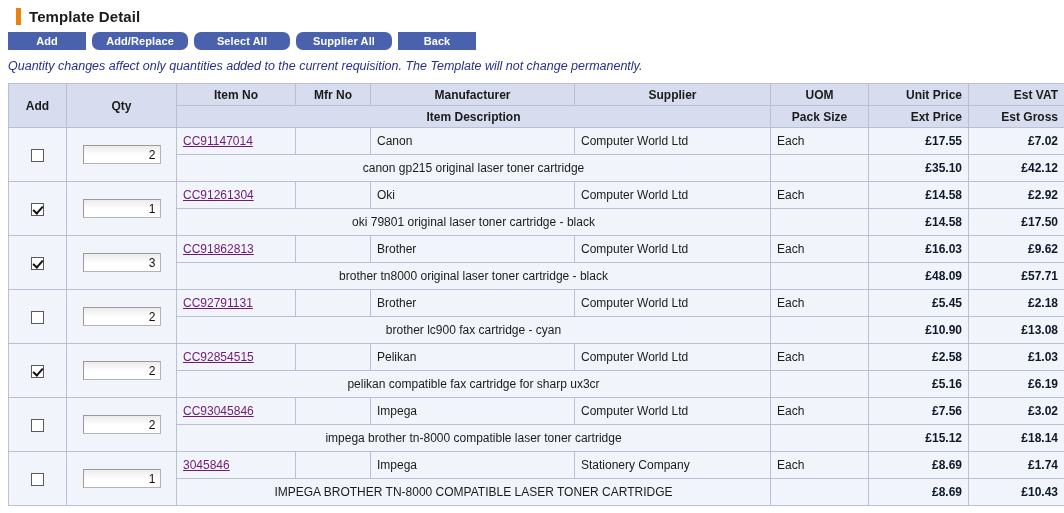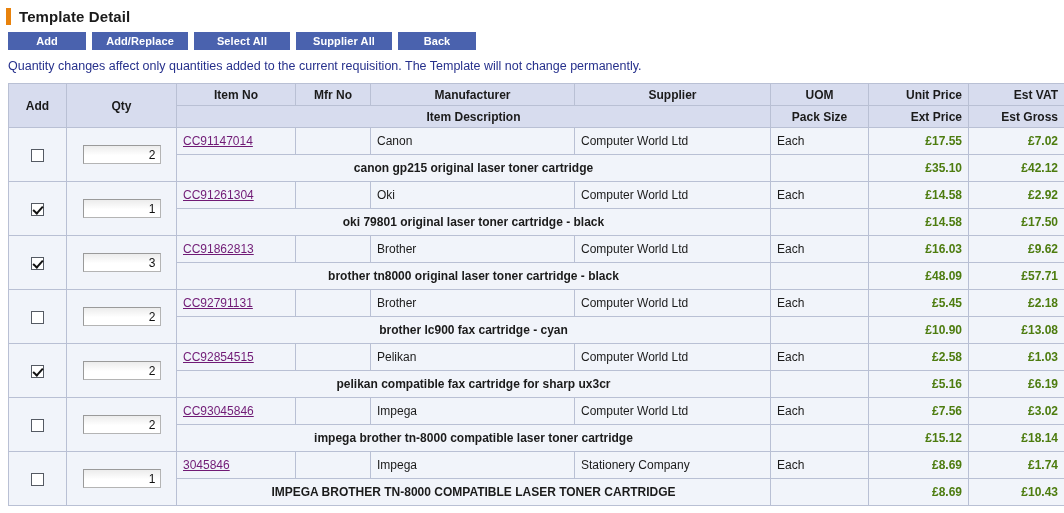"Template Detail" .title-row { padding: 6px 0 0 6px -> 6px 0 0 16px }
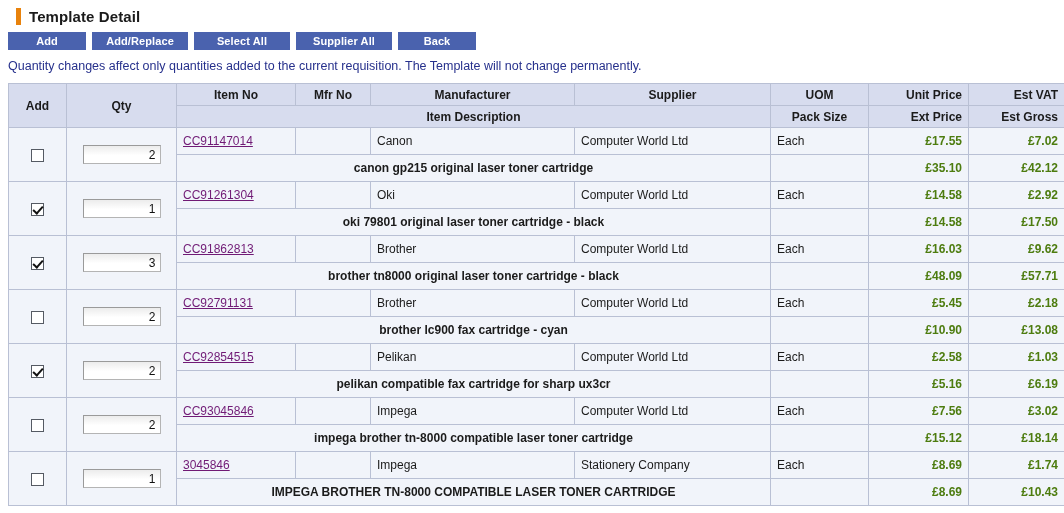"Add/Replace" .btn.wide { border-radius: none -> 7px }
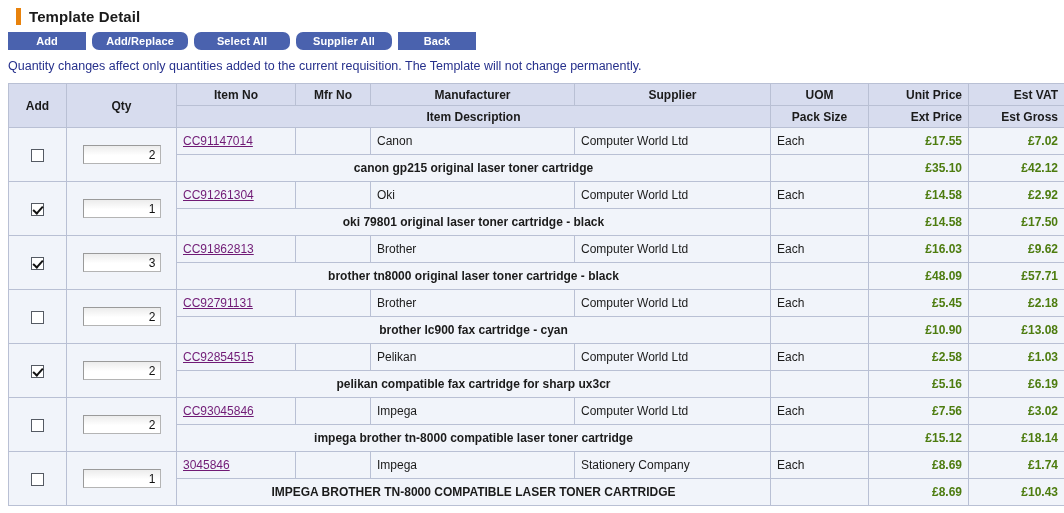"Quantity changes affect only quantities" .instruction { font-style: none -> italic }
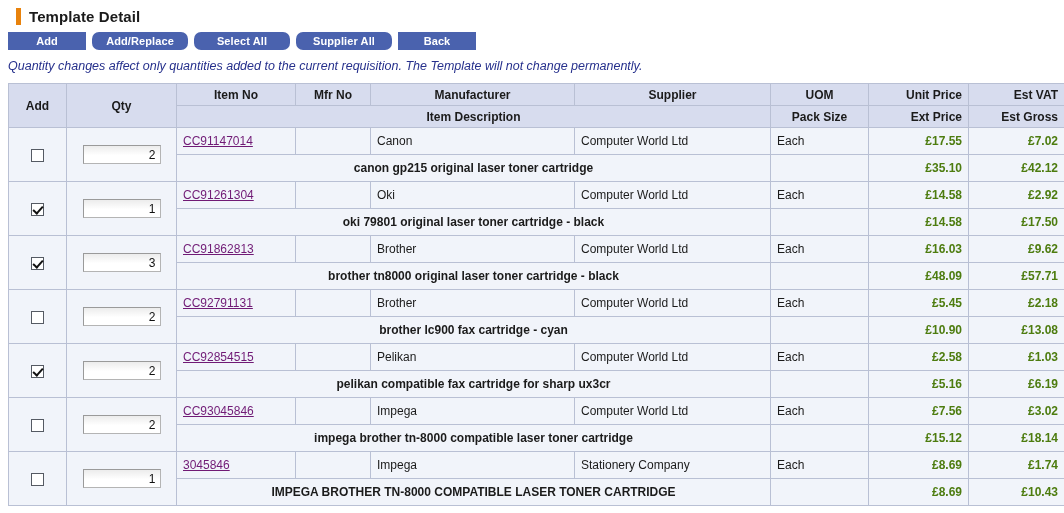"£17.55" td.money { color: #4d7c0f -> #0f172a }
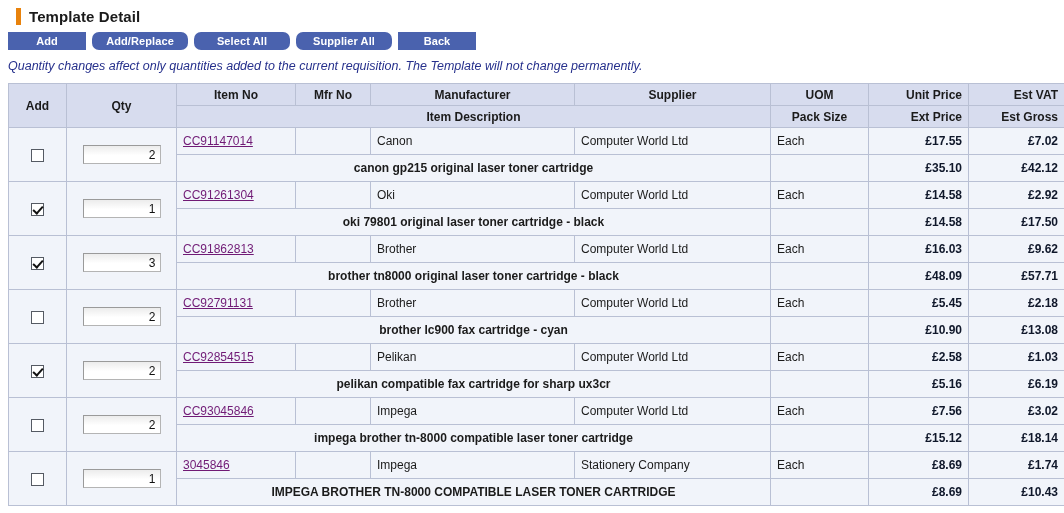"canon gp215 original laser toner" td.desc { font-weight: bold -> none }
